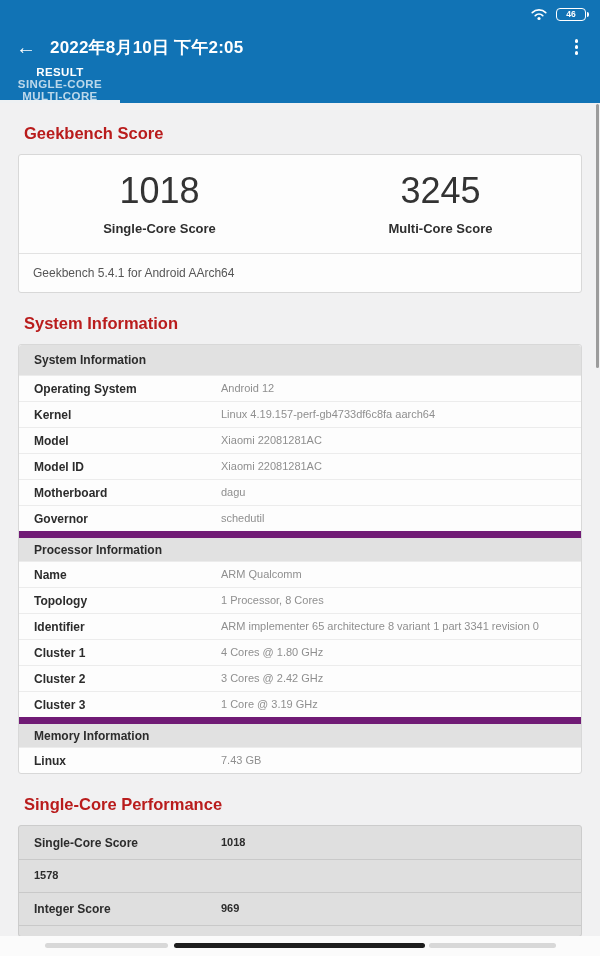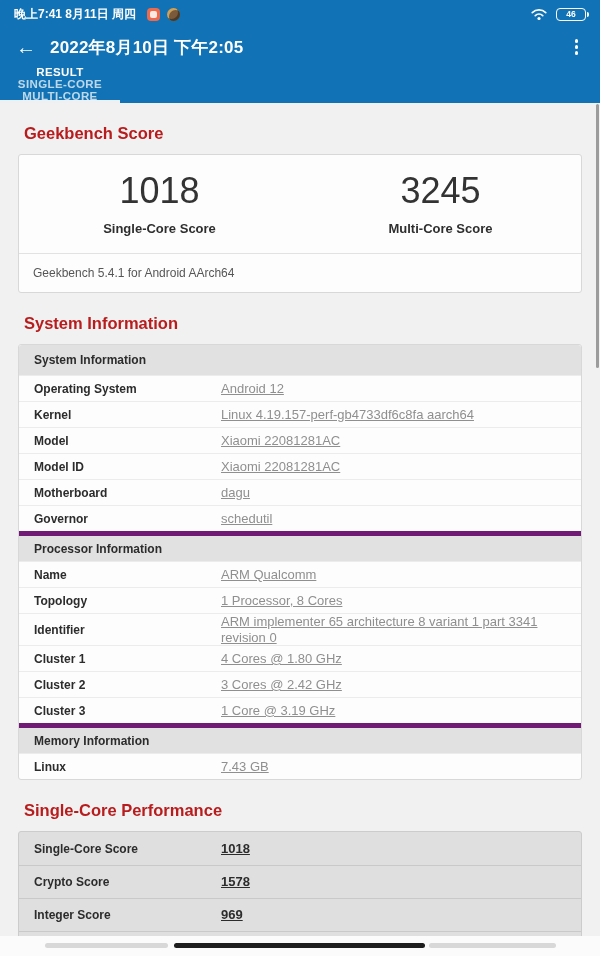"晚上7:41 8月11日 周四" div.status-left { html: <div> <span>晚上7:41 8月11日 周四</span> <span></span> <span></span> </div> -> none }
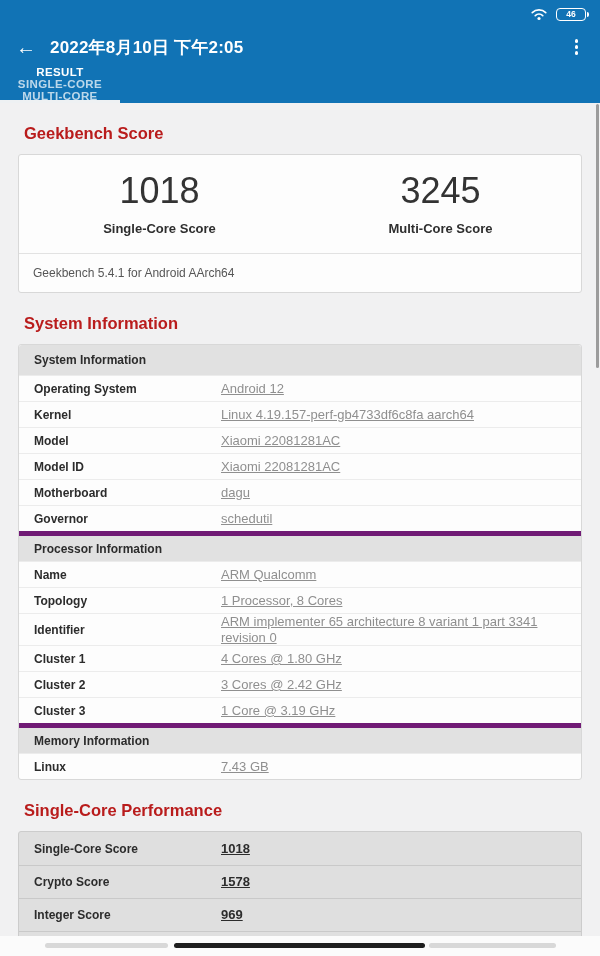"Android 12" .trow .tvalue { font-size: 13px -> 11px; text-decoration: underline -> none }
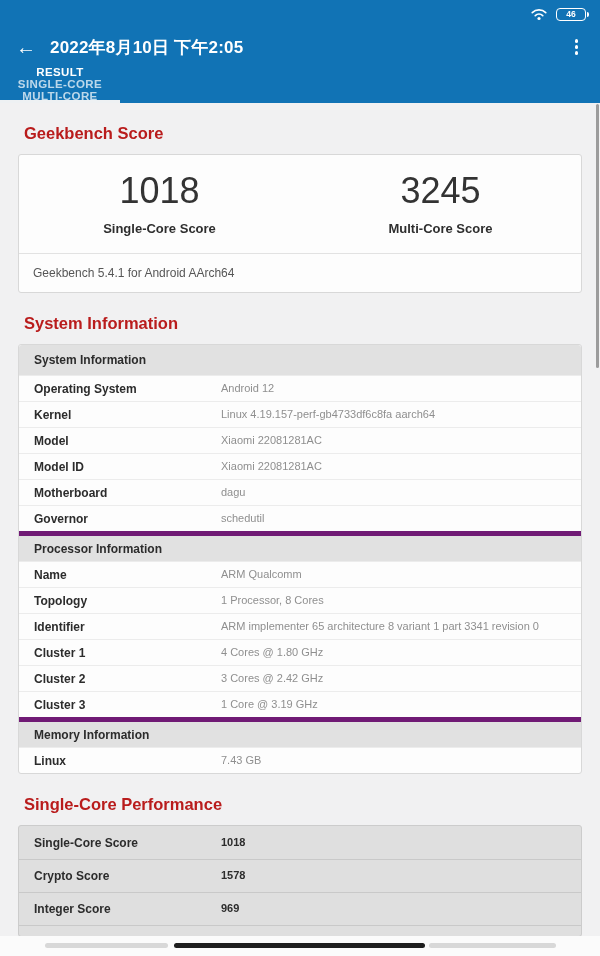"Processor Information" .trow.group-header { border-top: 5px solid #701a75 -> 7px solid #701a75 }
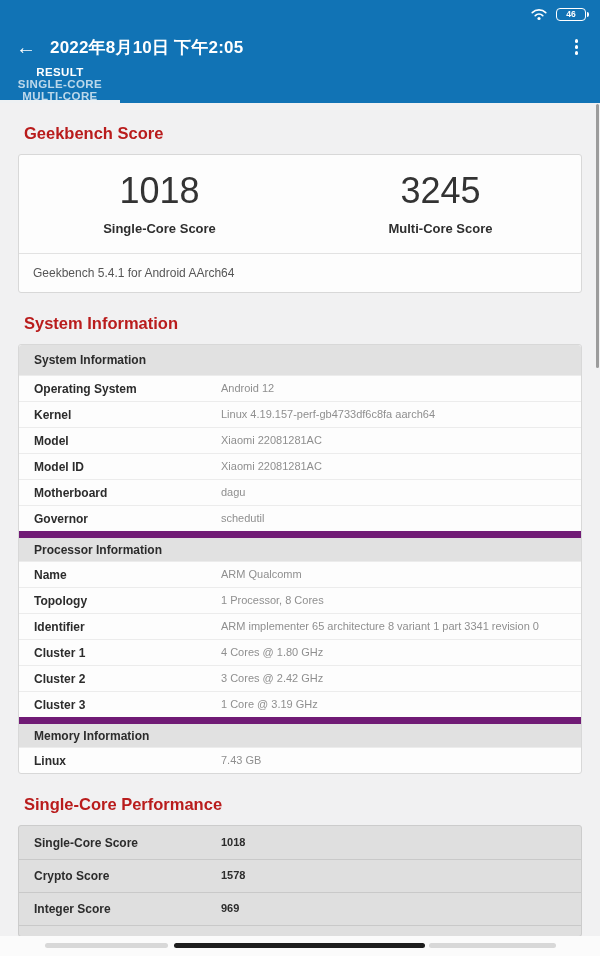"Crypto Score" span.tlabel { html: <span>Crypto Score</span> -> none }
